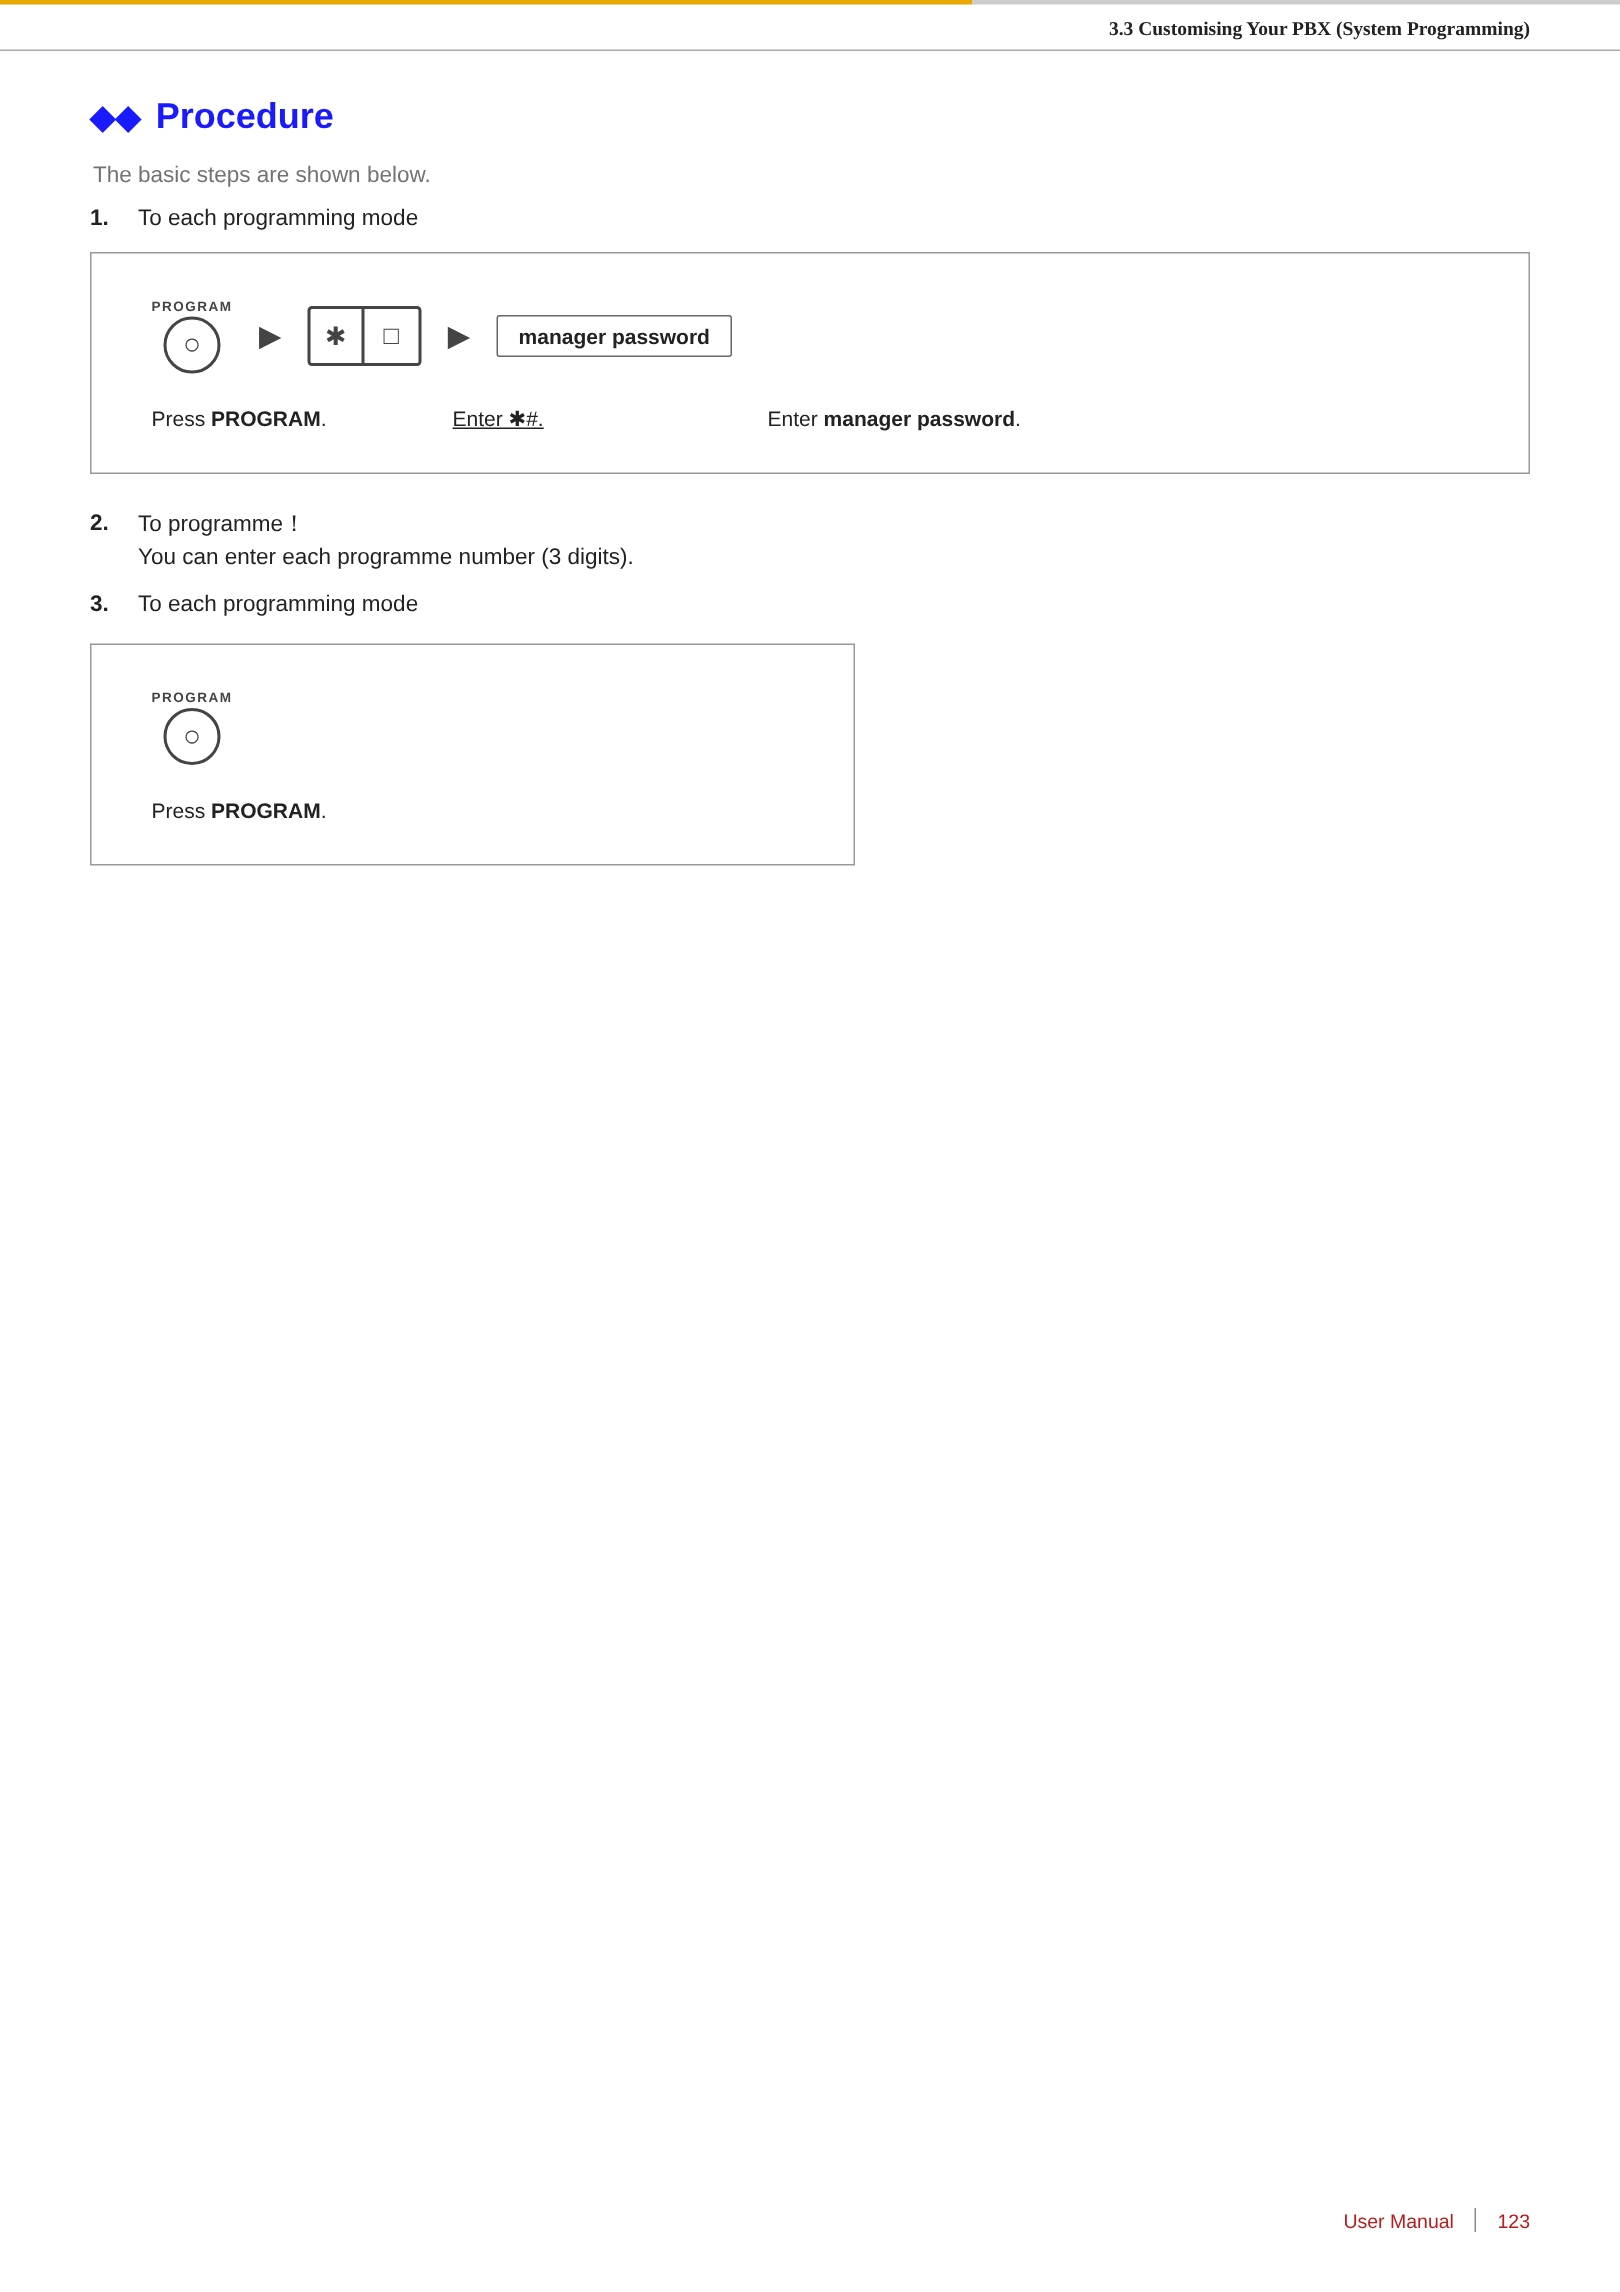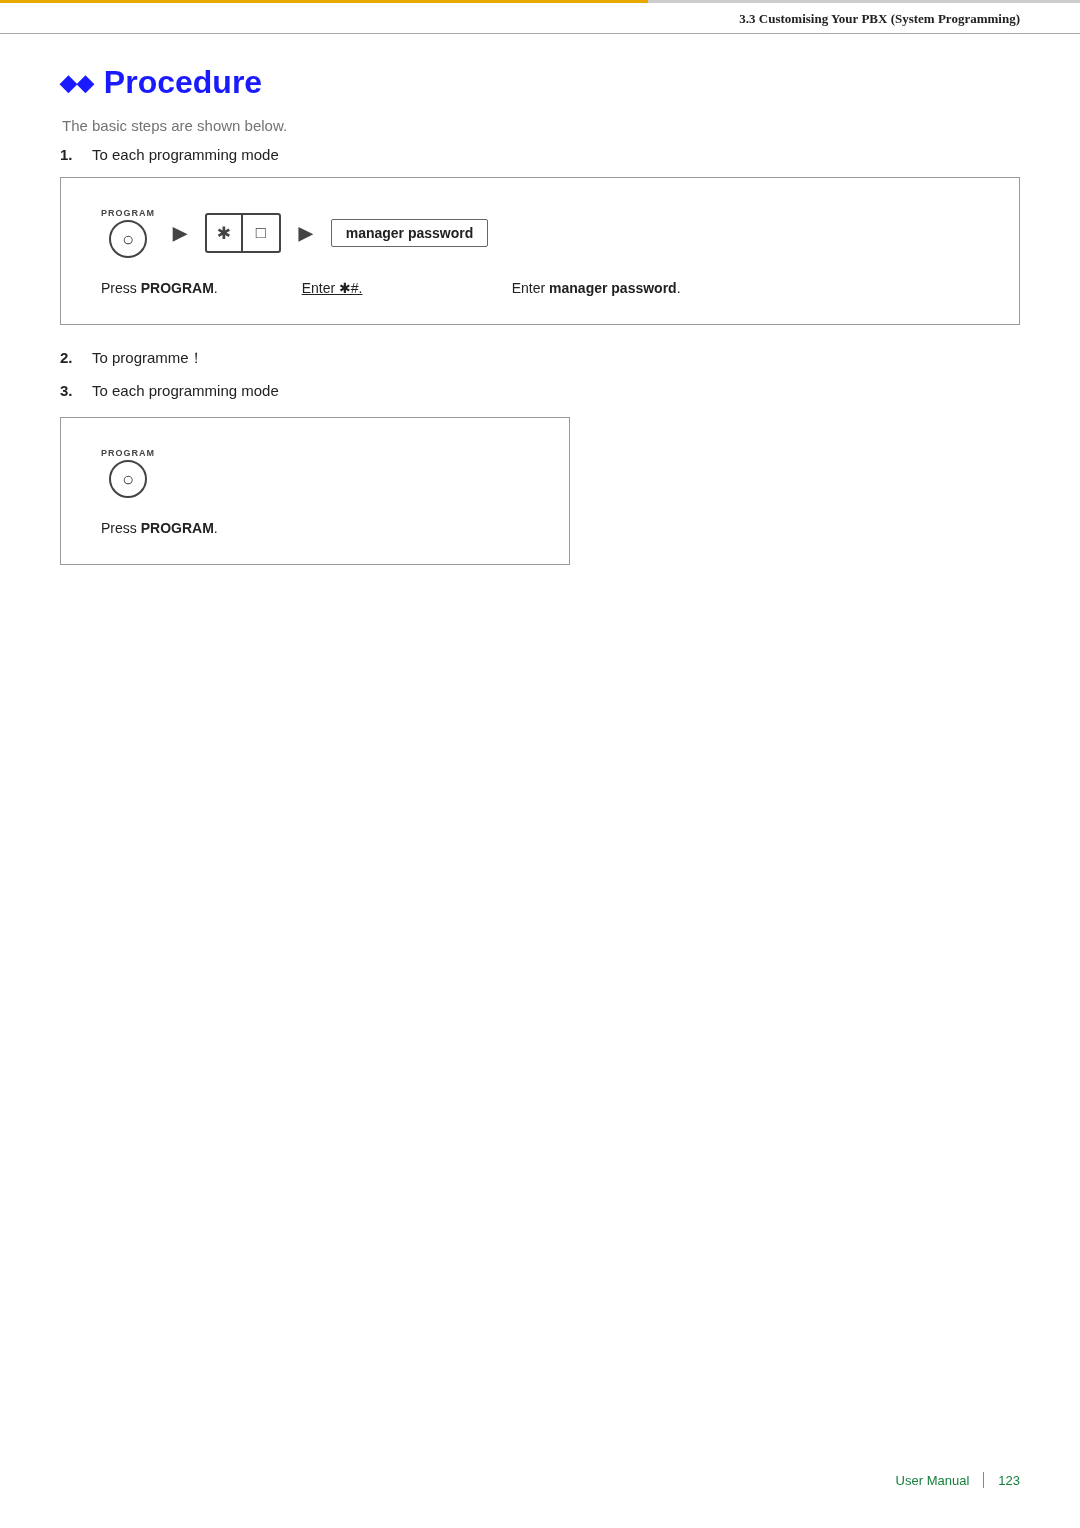"Procedure" .section-title { font-size: 32px -> 24px }
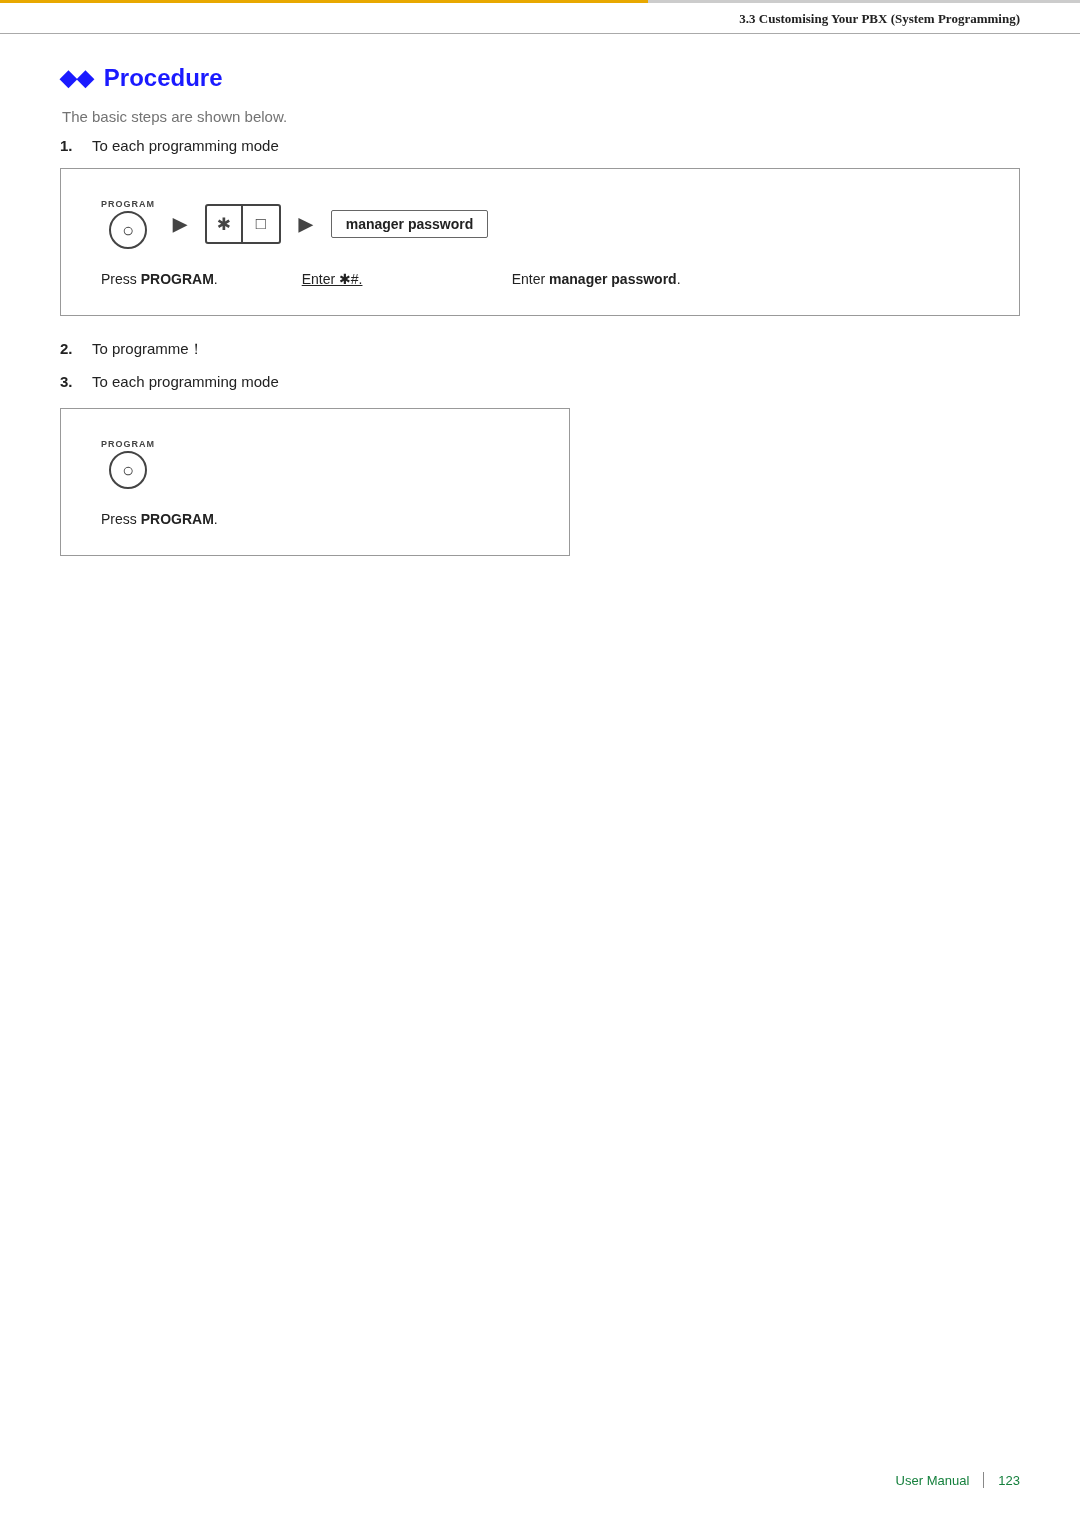"You can enter each programme" div.step2-line2 { html: none -> <div>You can enter each programme number (3 digits).</div> }
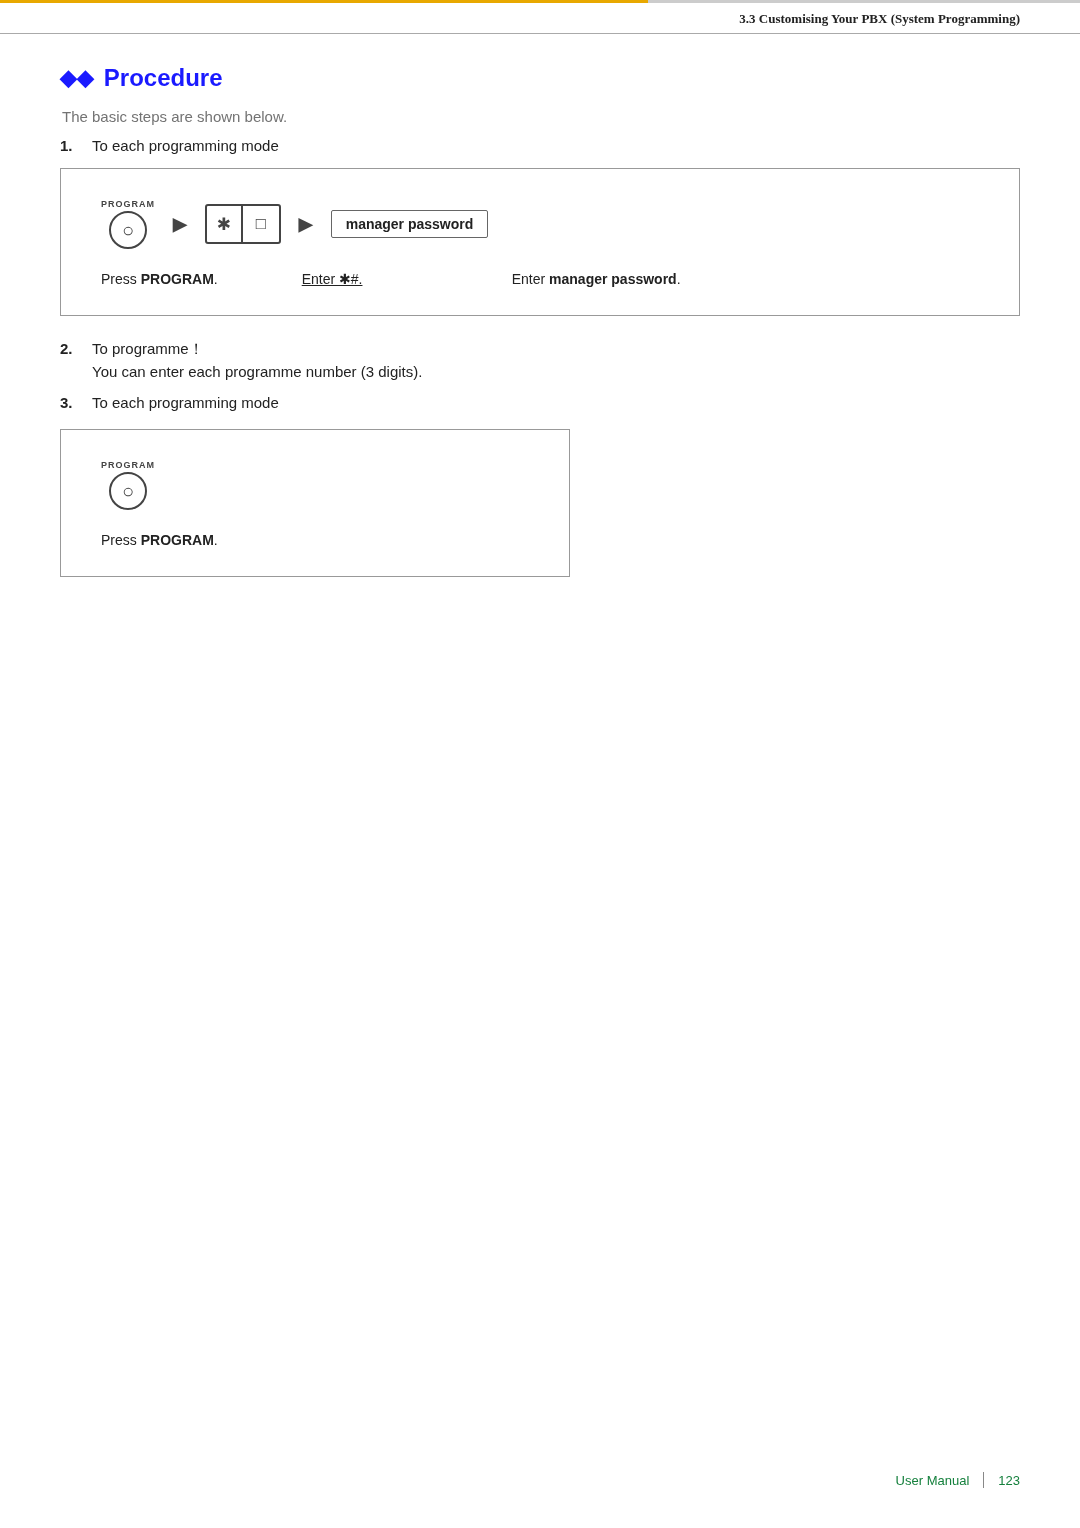"User Manual" .page-footer { color: #15803d -> #b91c1c }
